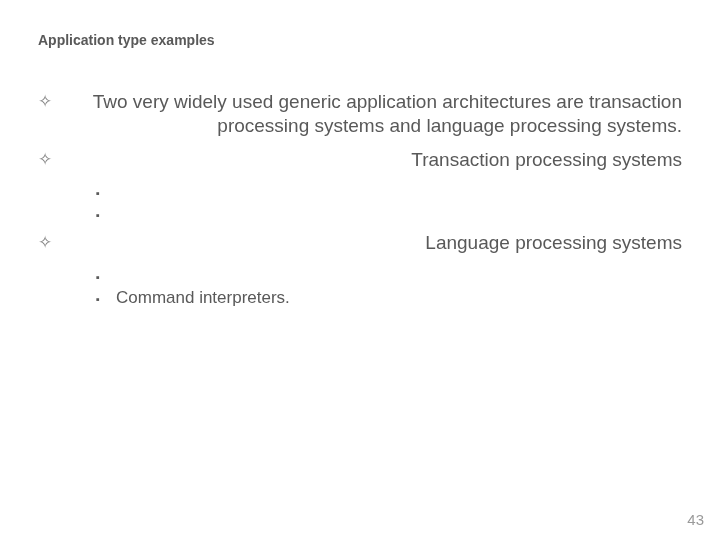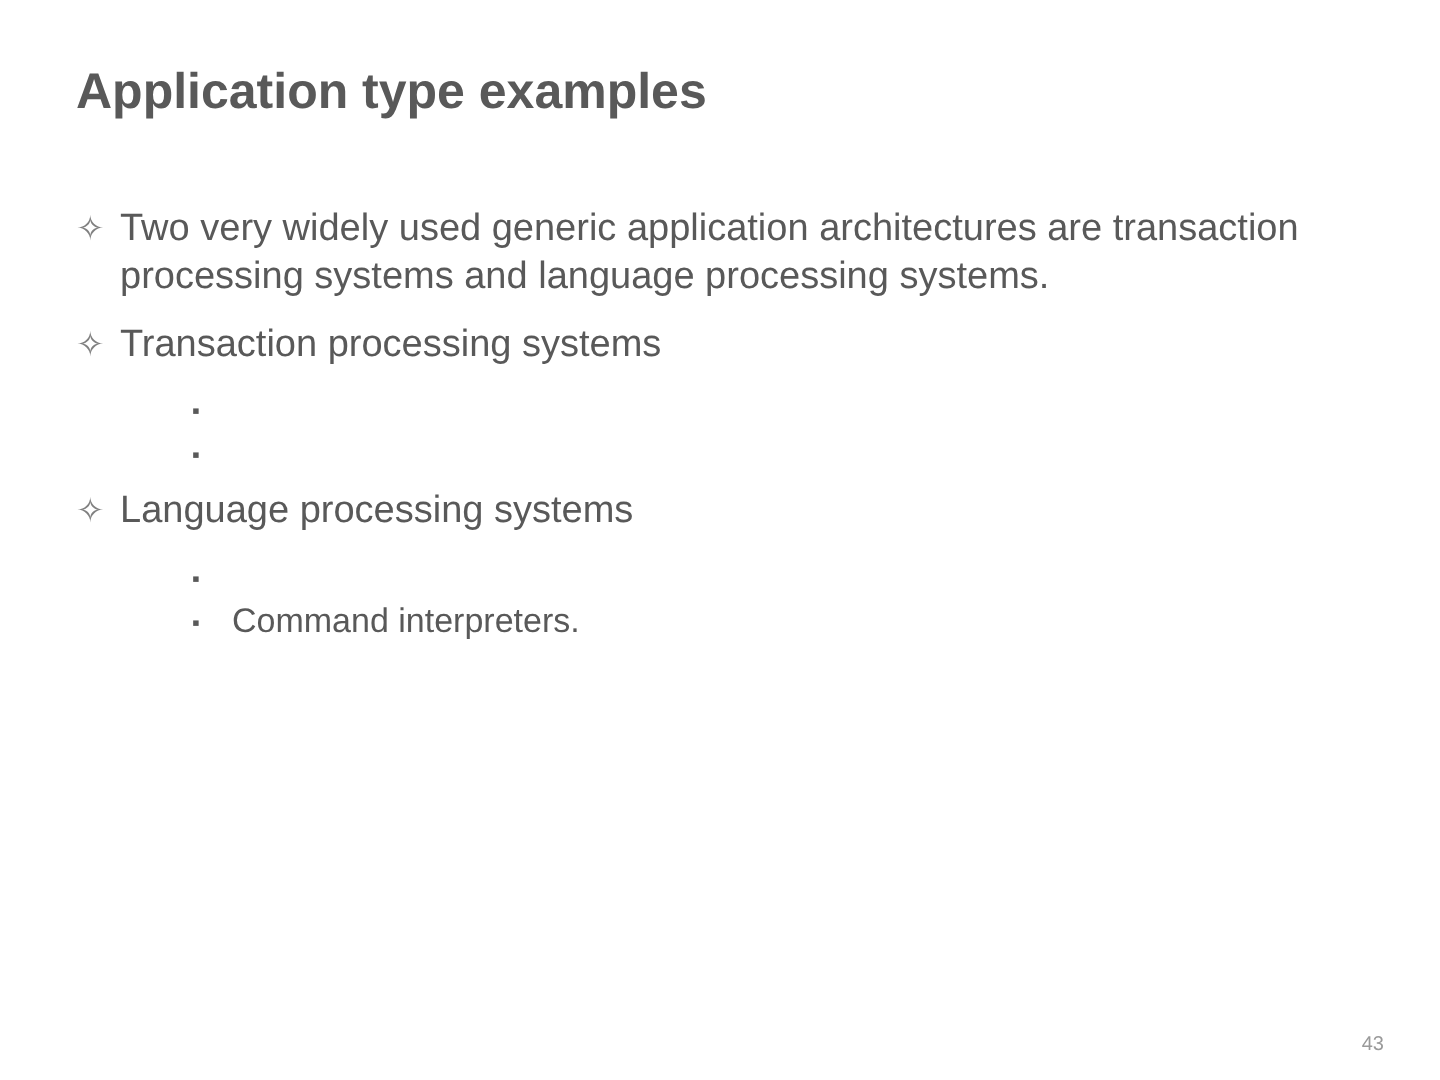"Application type examples" .title { font-size: 25px -> 14px }
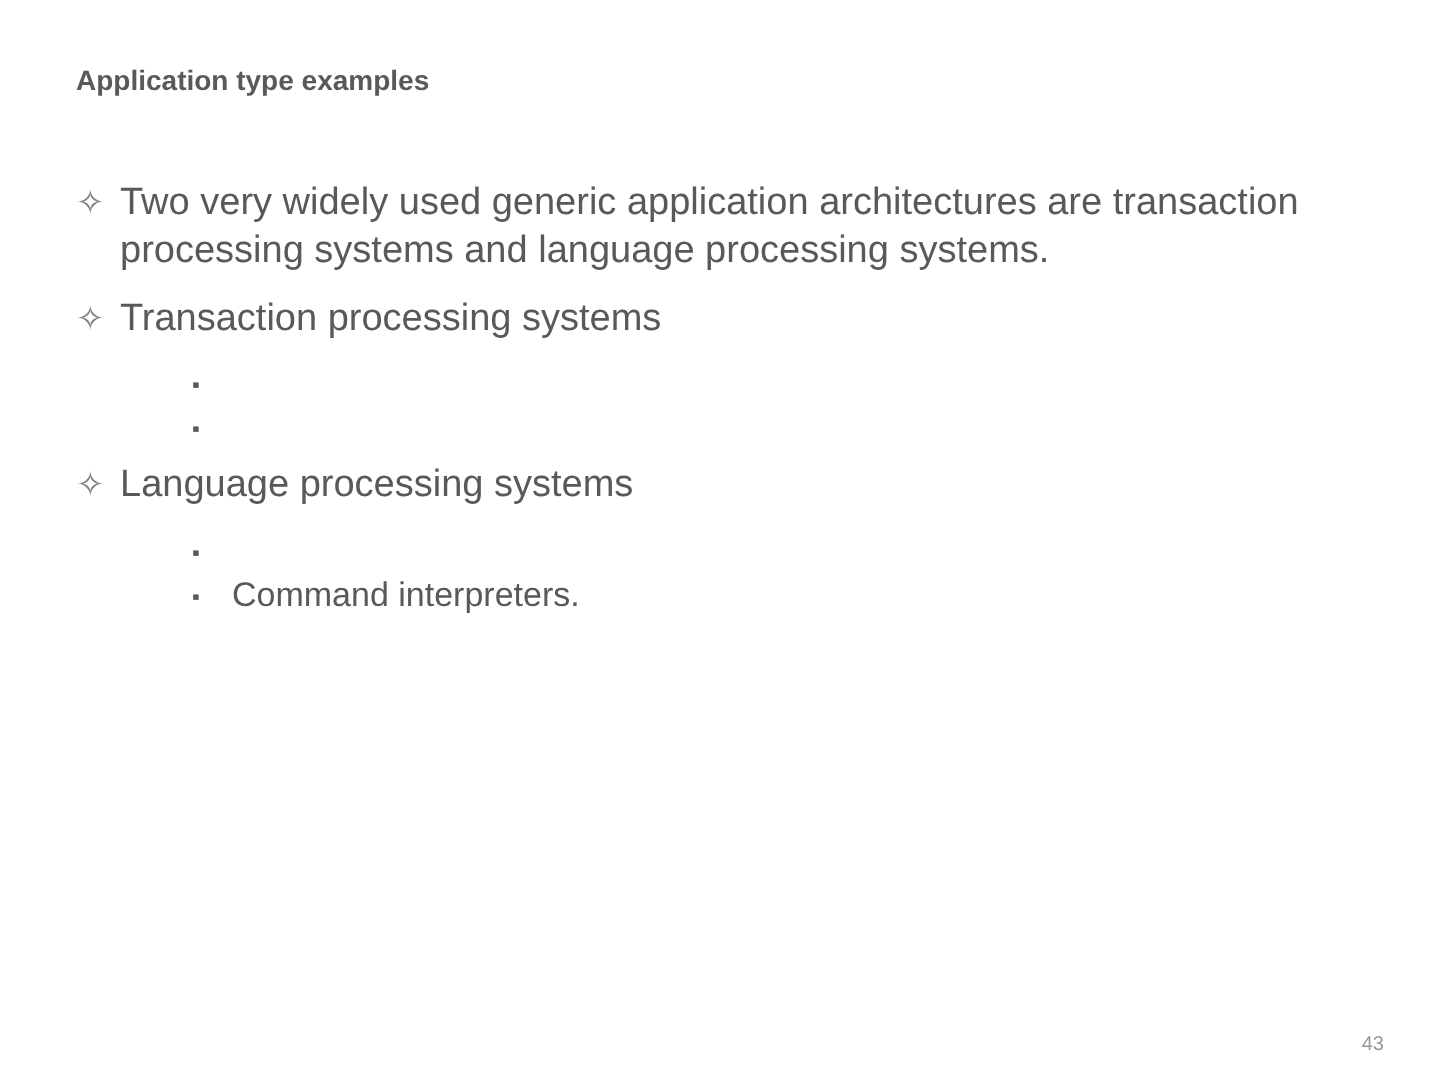"Two very widely used generic" .bullet-l1 .text { text-align: none -> right }
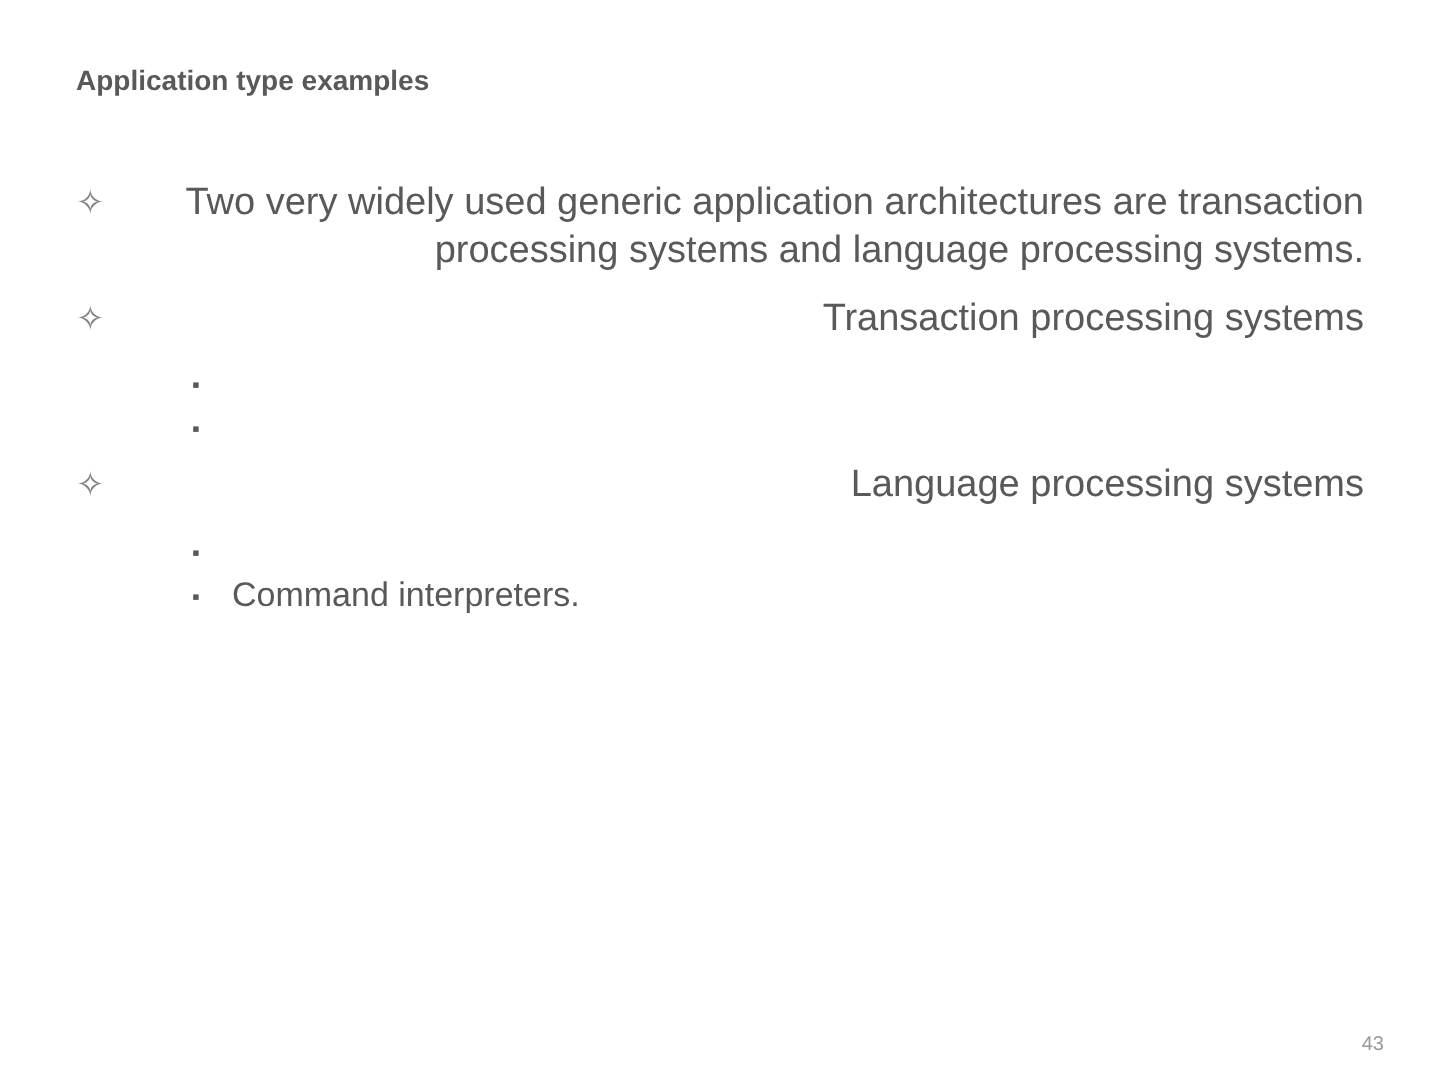"43" .page-num { font-size: 10px -> 15px; right: 28px -> 16px }
